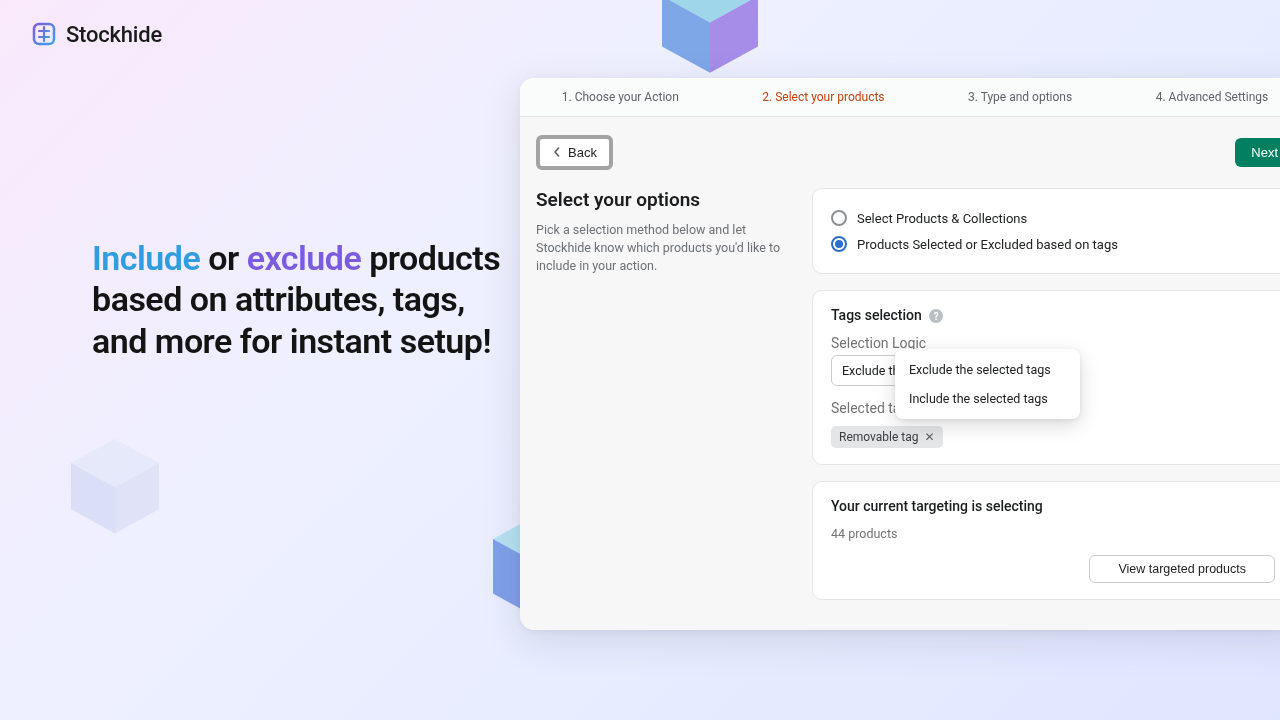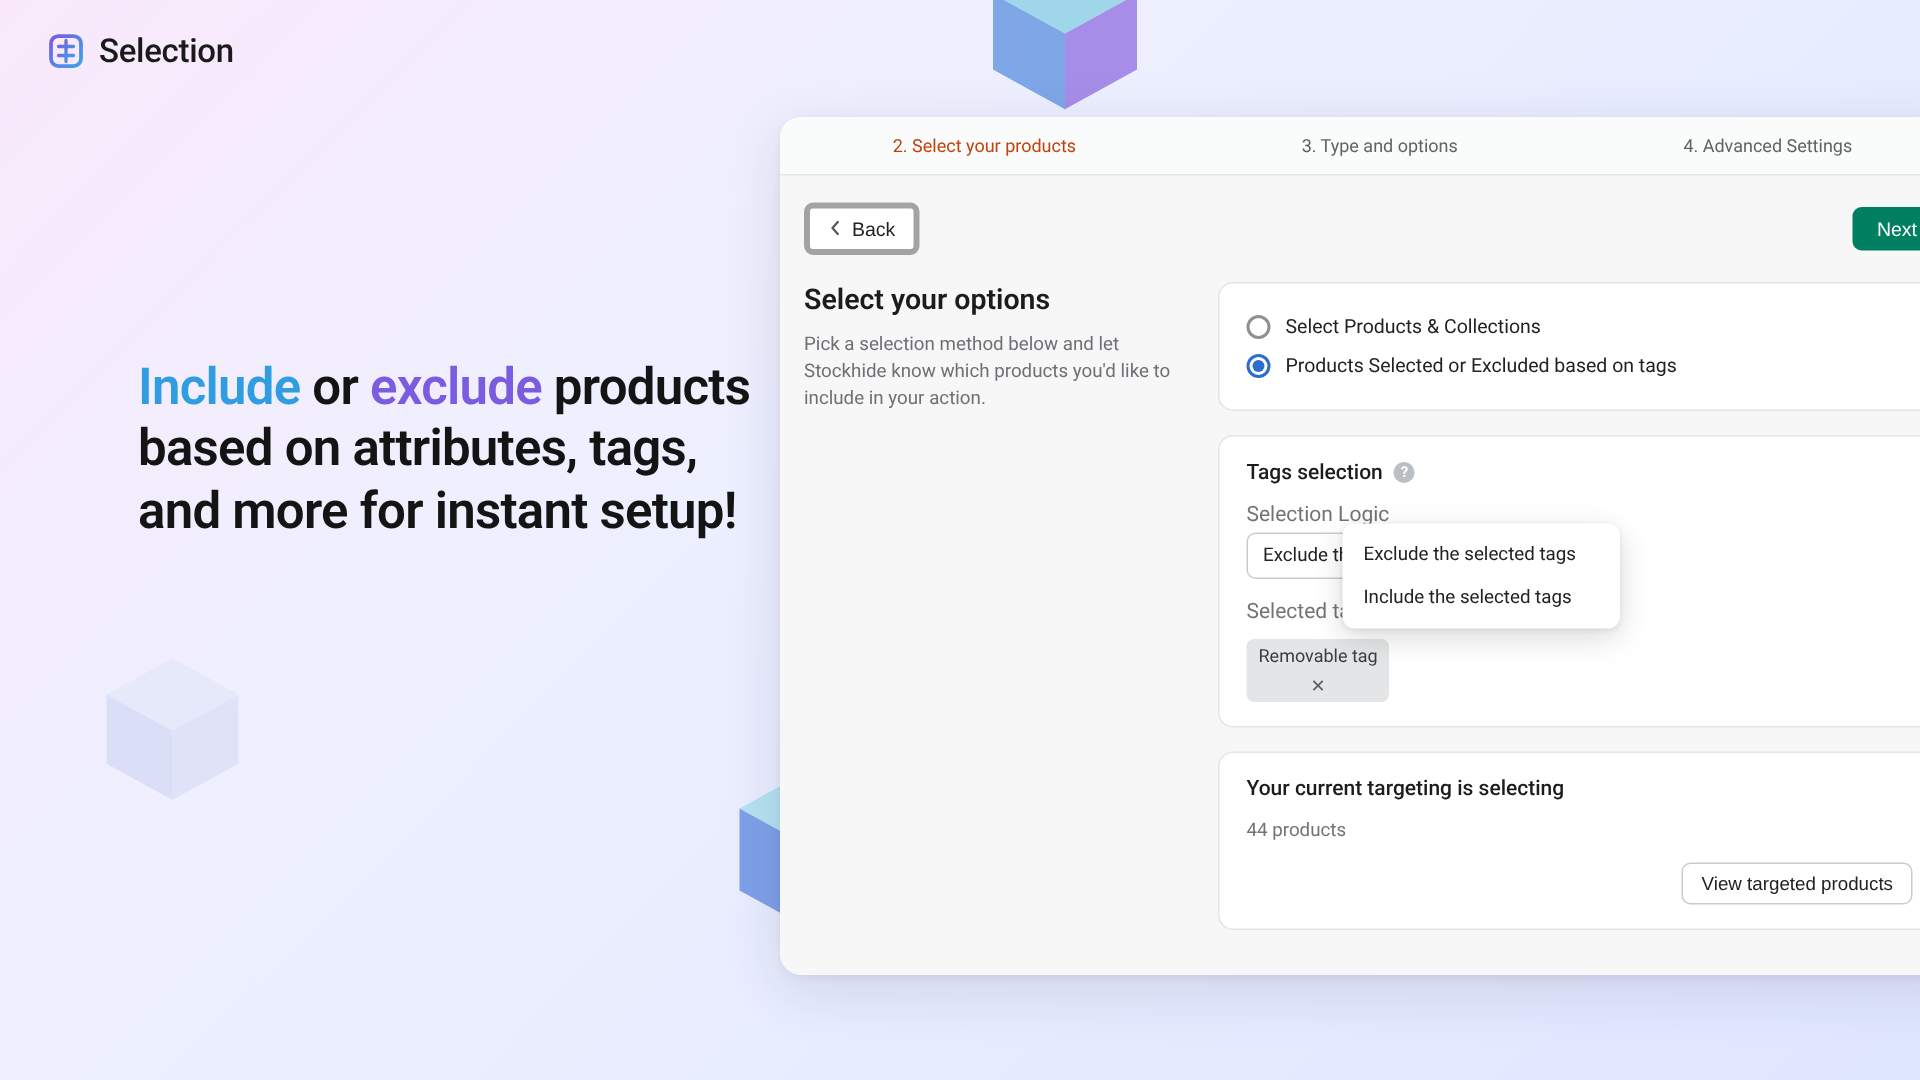"Selection" span.logo-text { text: Selection -> Stockhide }
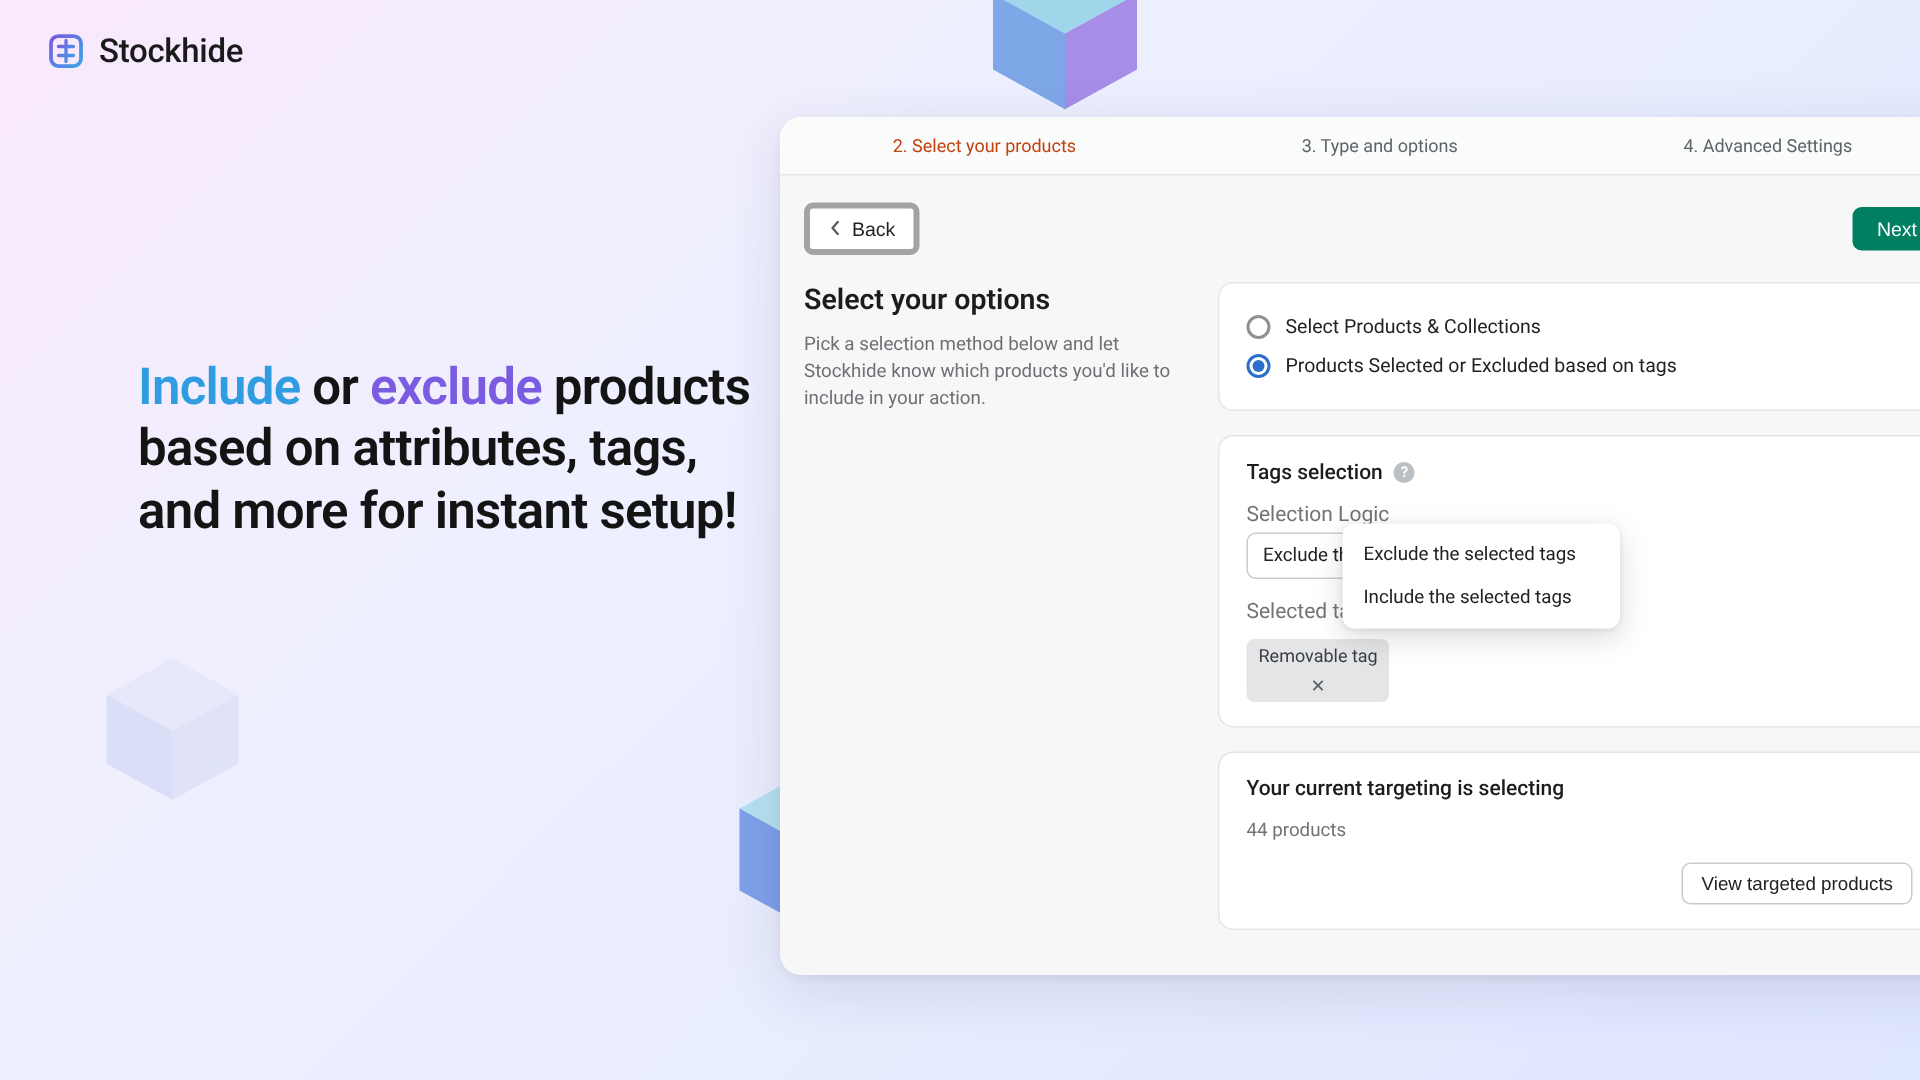"1. Choose your Action" div.step { html: none -> <div>1. Choose your Action</div> }
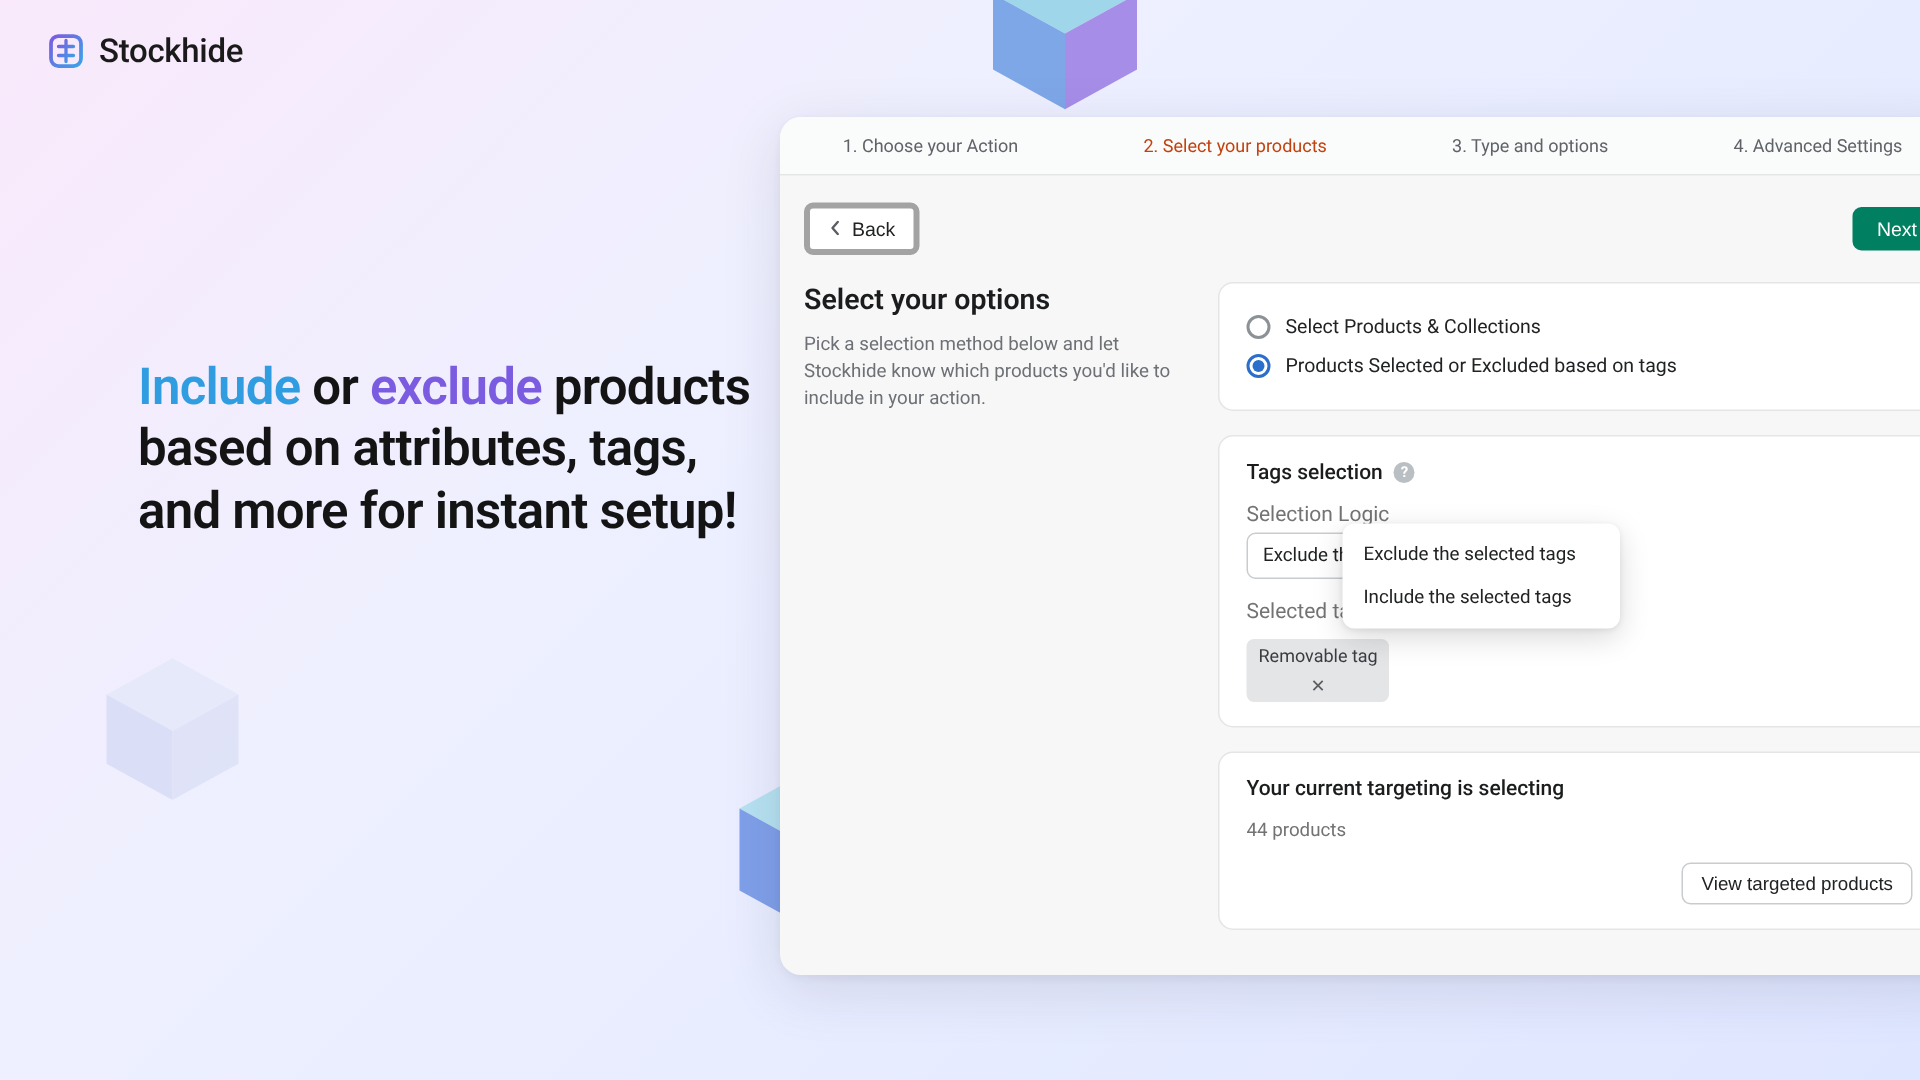"Removable tag" .tag-chip { flex-direction: column -> none }
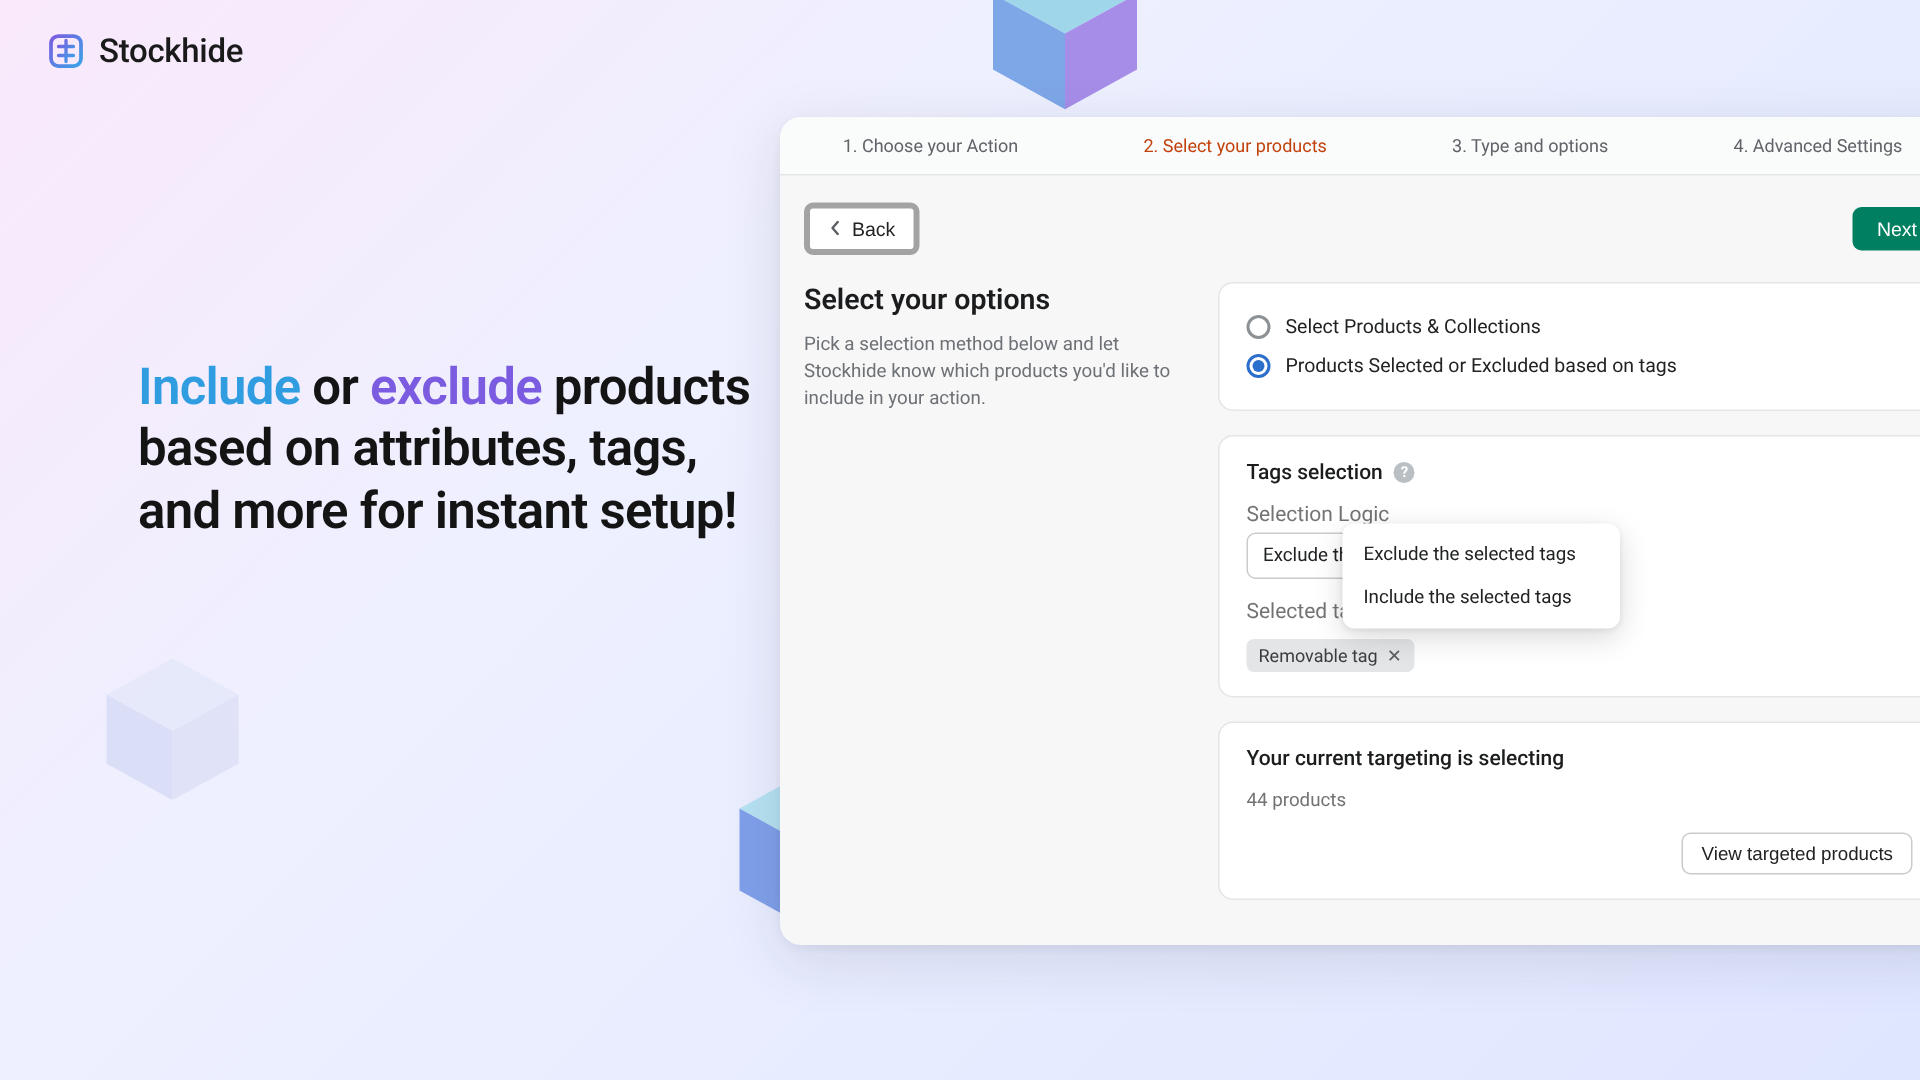"View targeted products" .view-btn { padding: 6px 12px -> 6px 28px }
